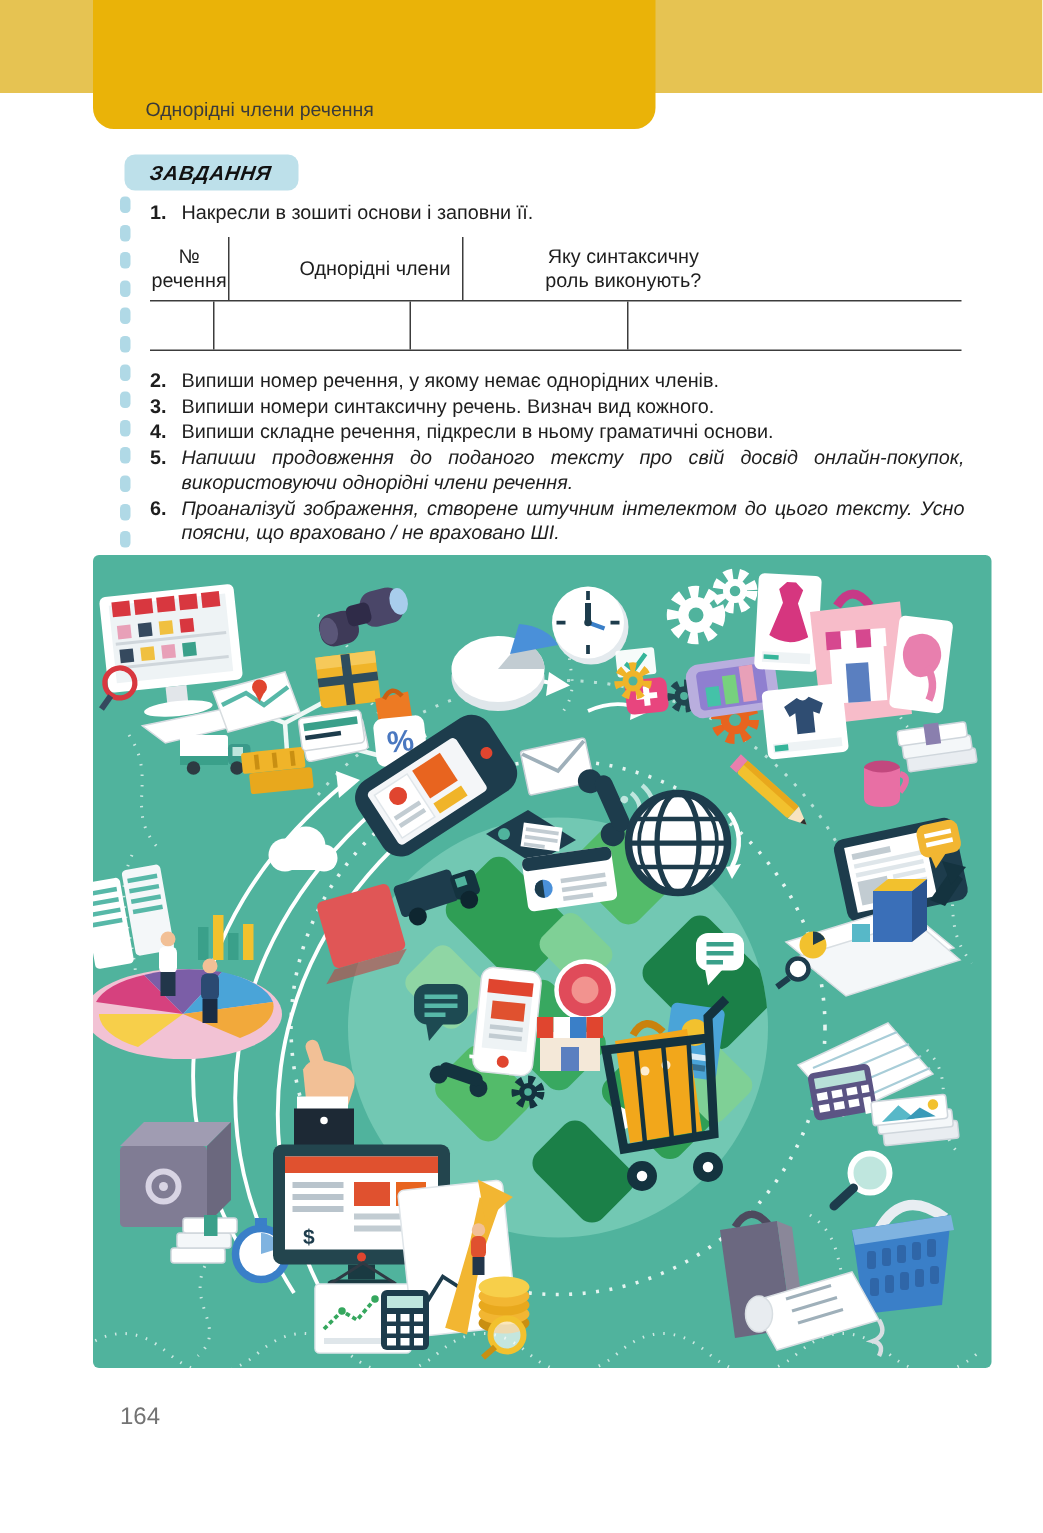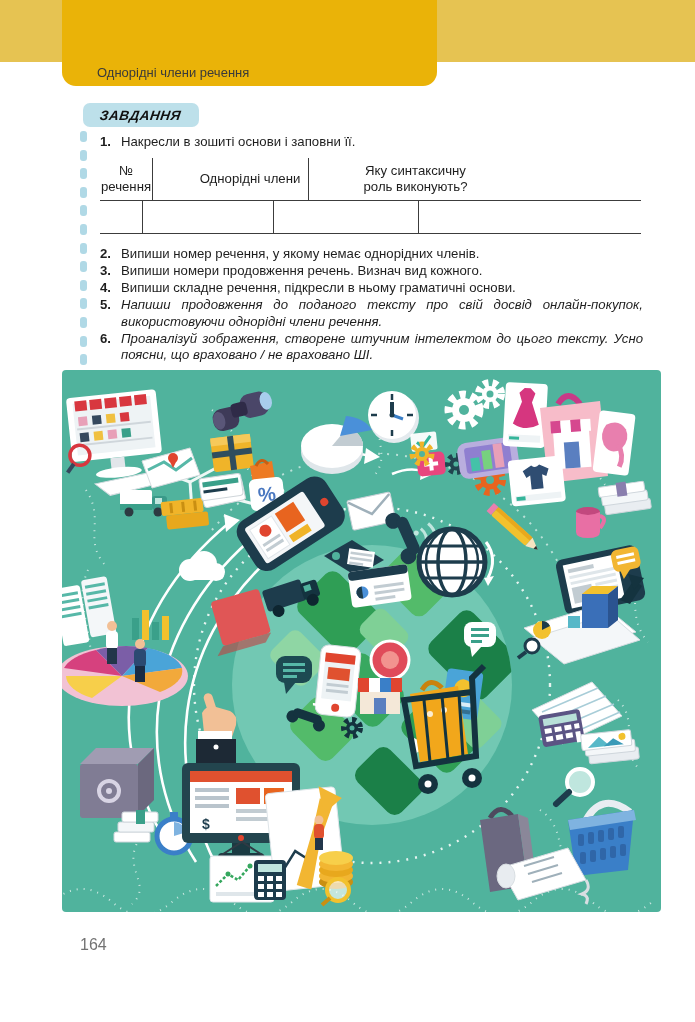"Випиши номери продовження речень. Визнач" span.task-text { text: продовження -> синтаксичну }
